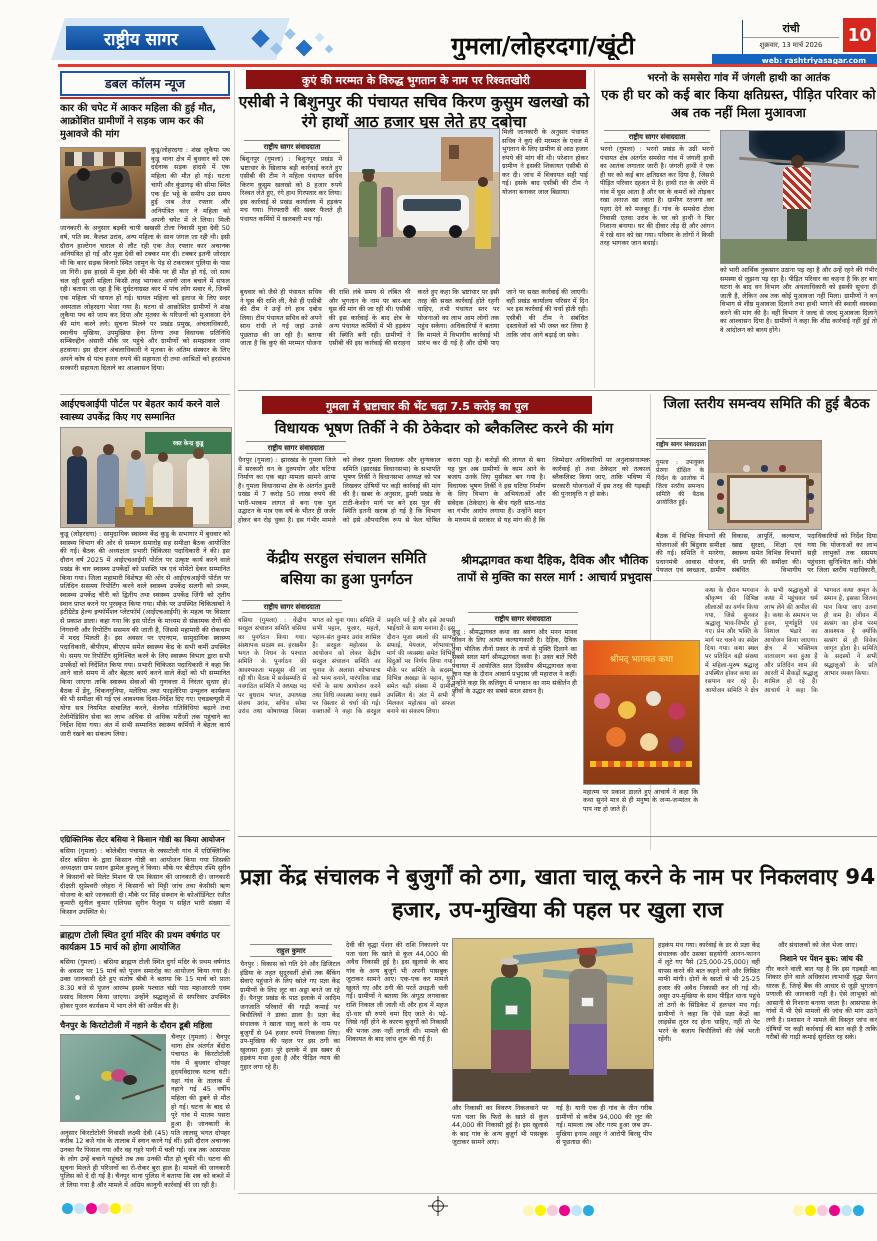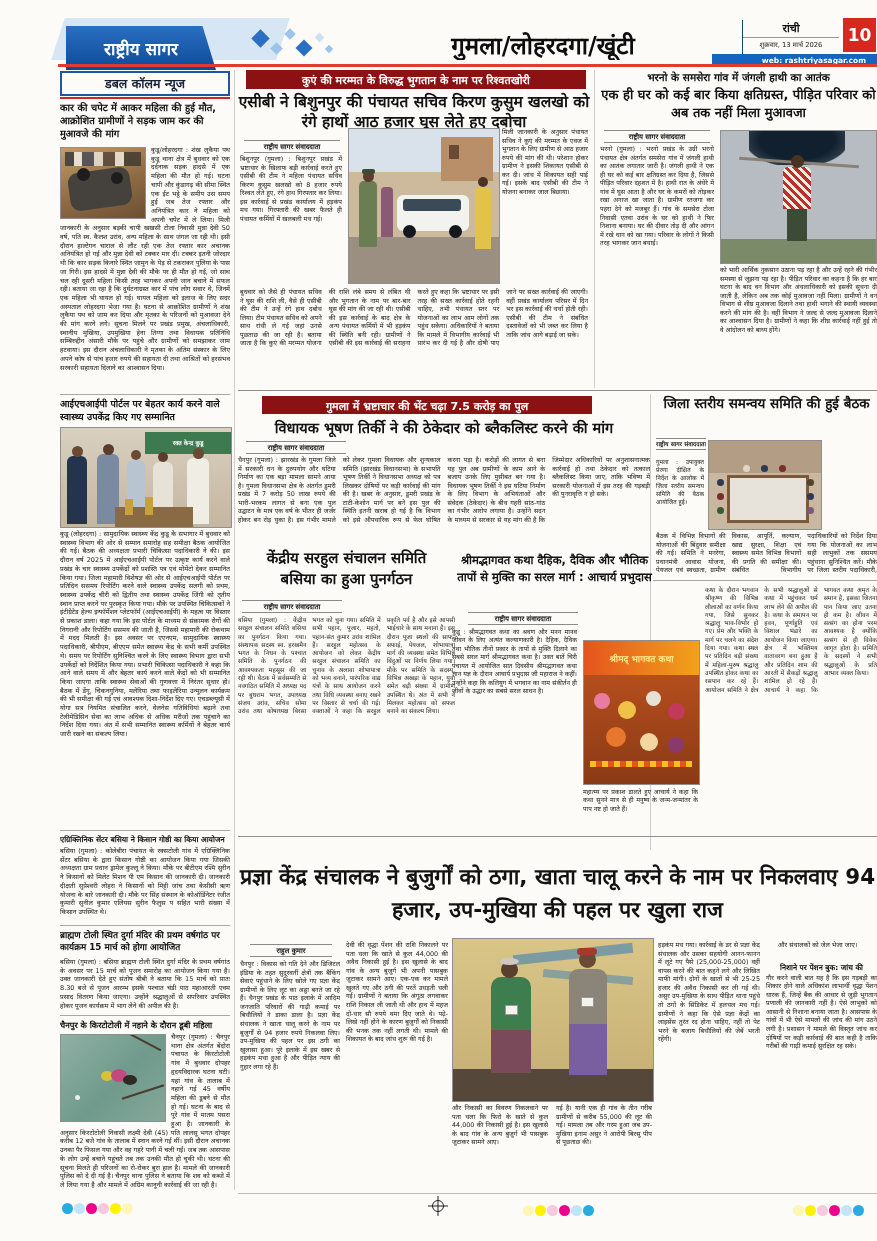"राष्ट्रीय सागर" div.mh-logo { height: 44px -> 24px }
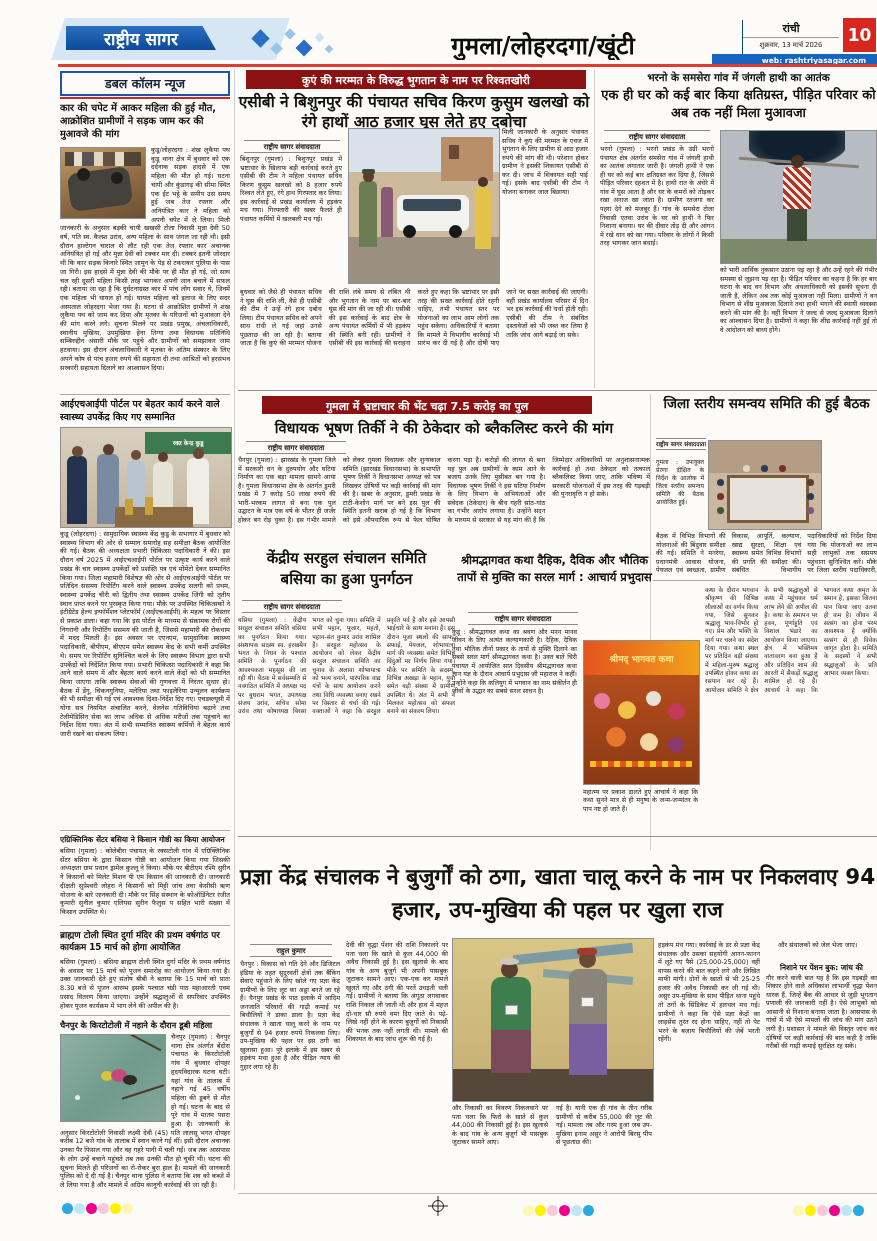"श्रीमद् भागवत कथा" span { font-weight: bold -> normal }
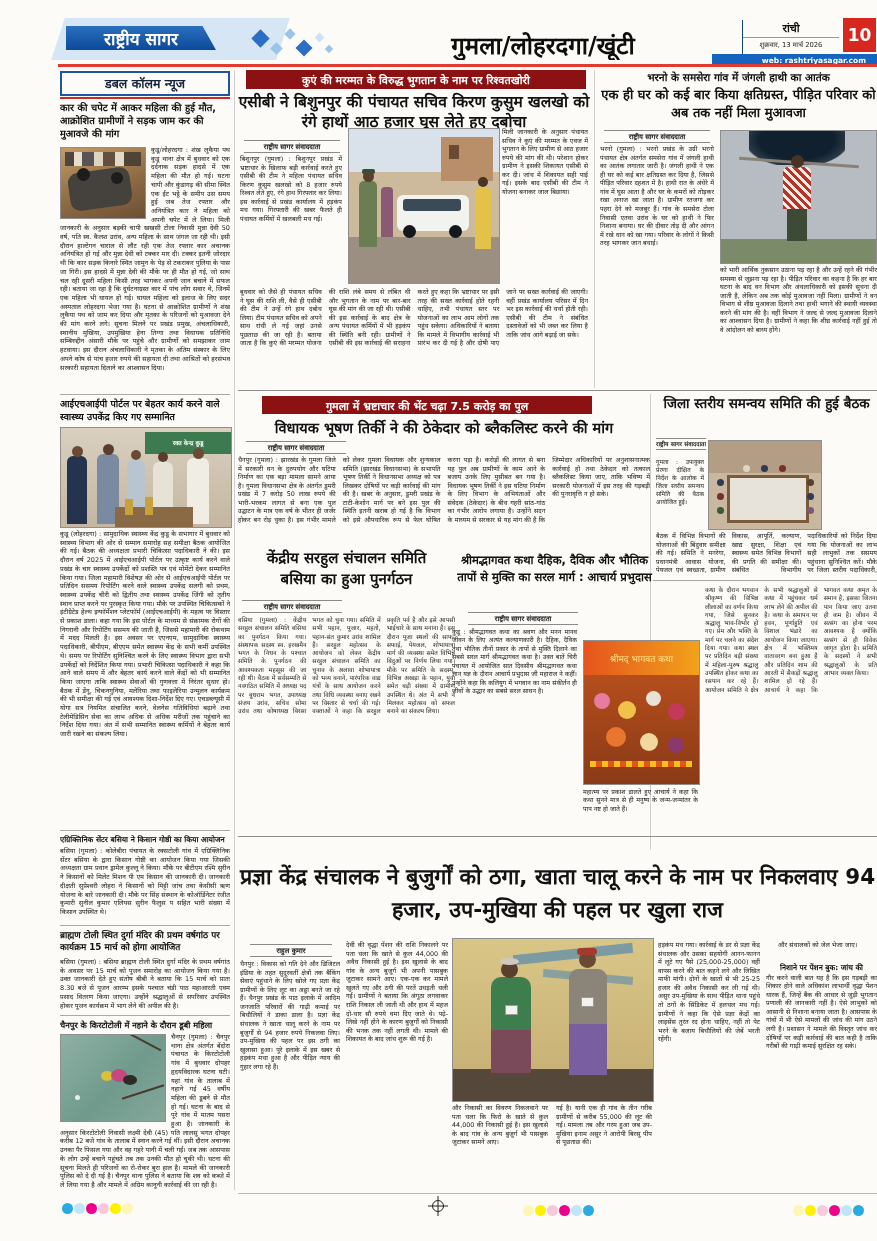"निशाने पर पेंशन बुक: जांच" .subhead { margin: 12px 0 2px 0 -> 3px 0 2px 0 }
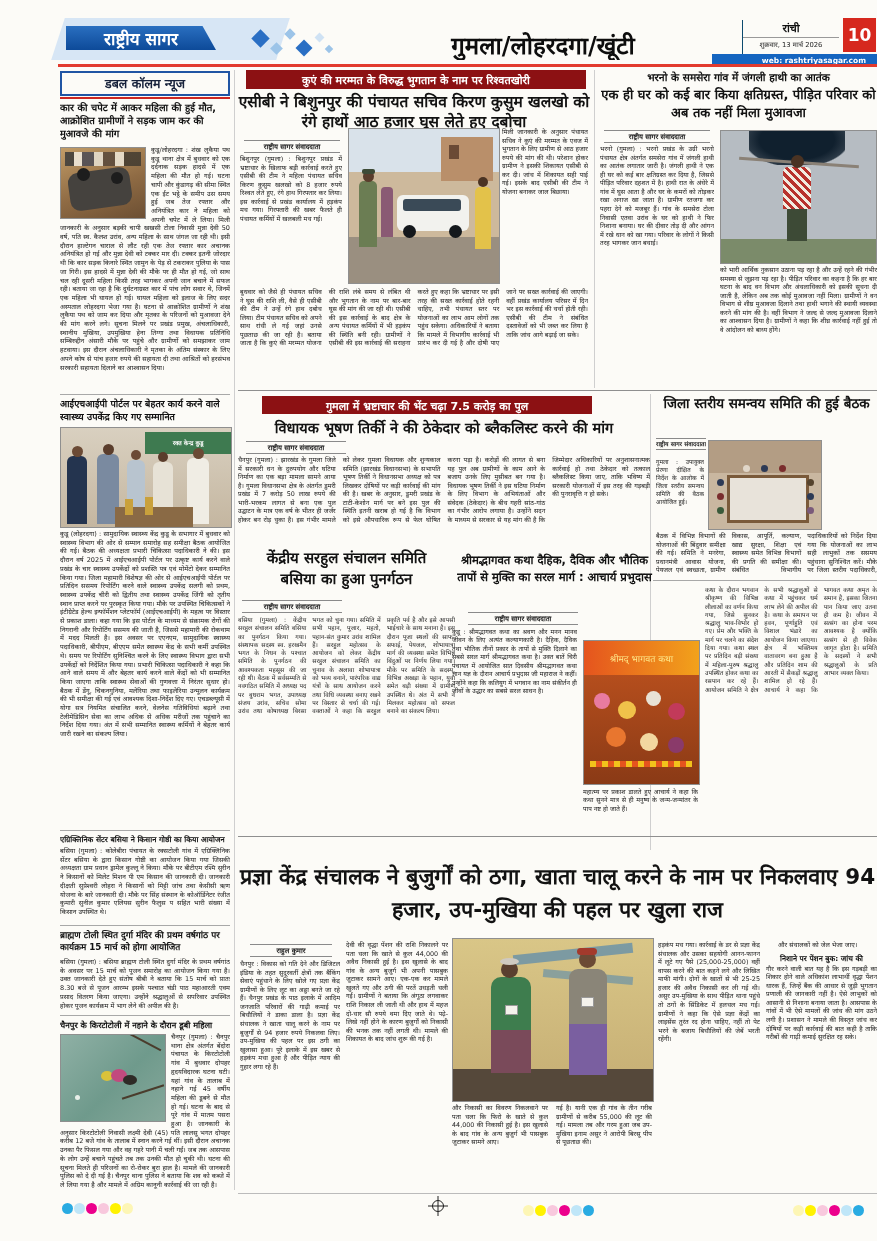"गई है। यानी एक ही" div.abs { text: 55,000 -> 94,000 }
